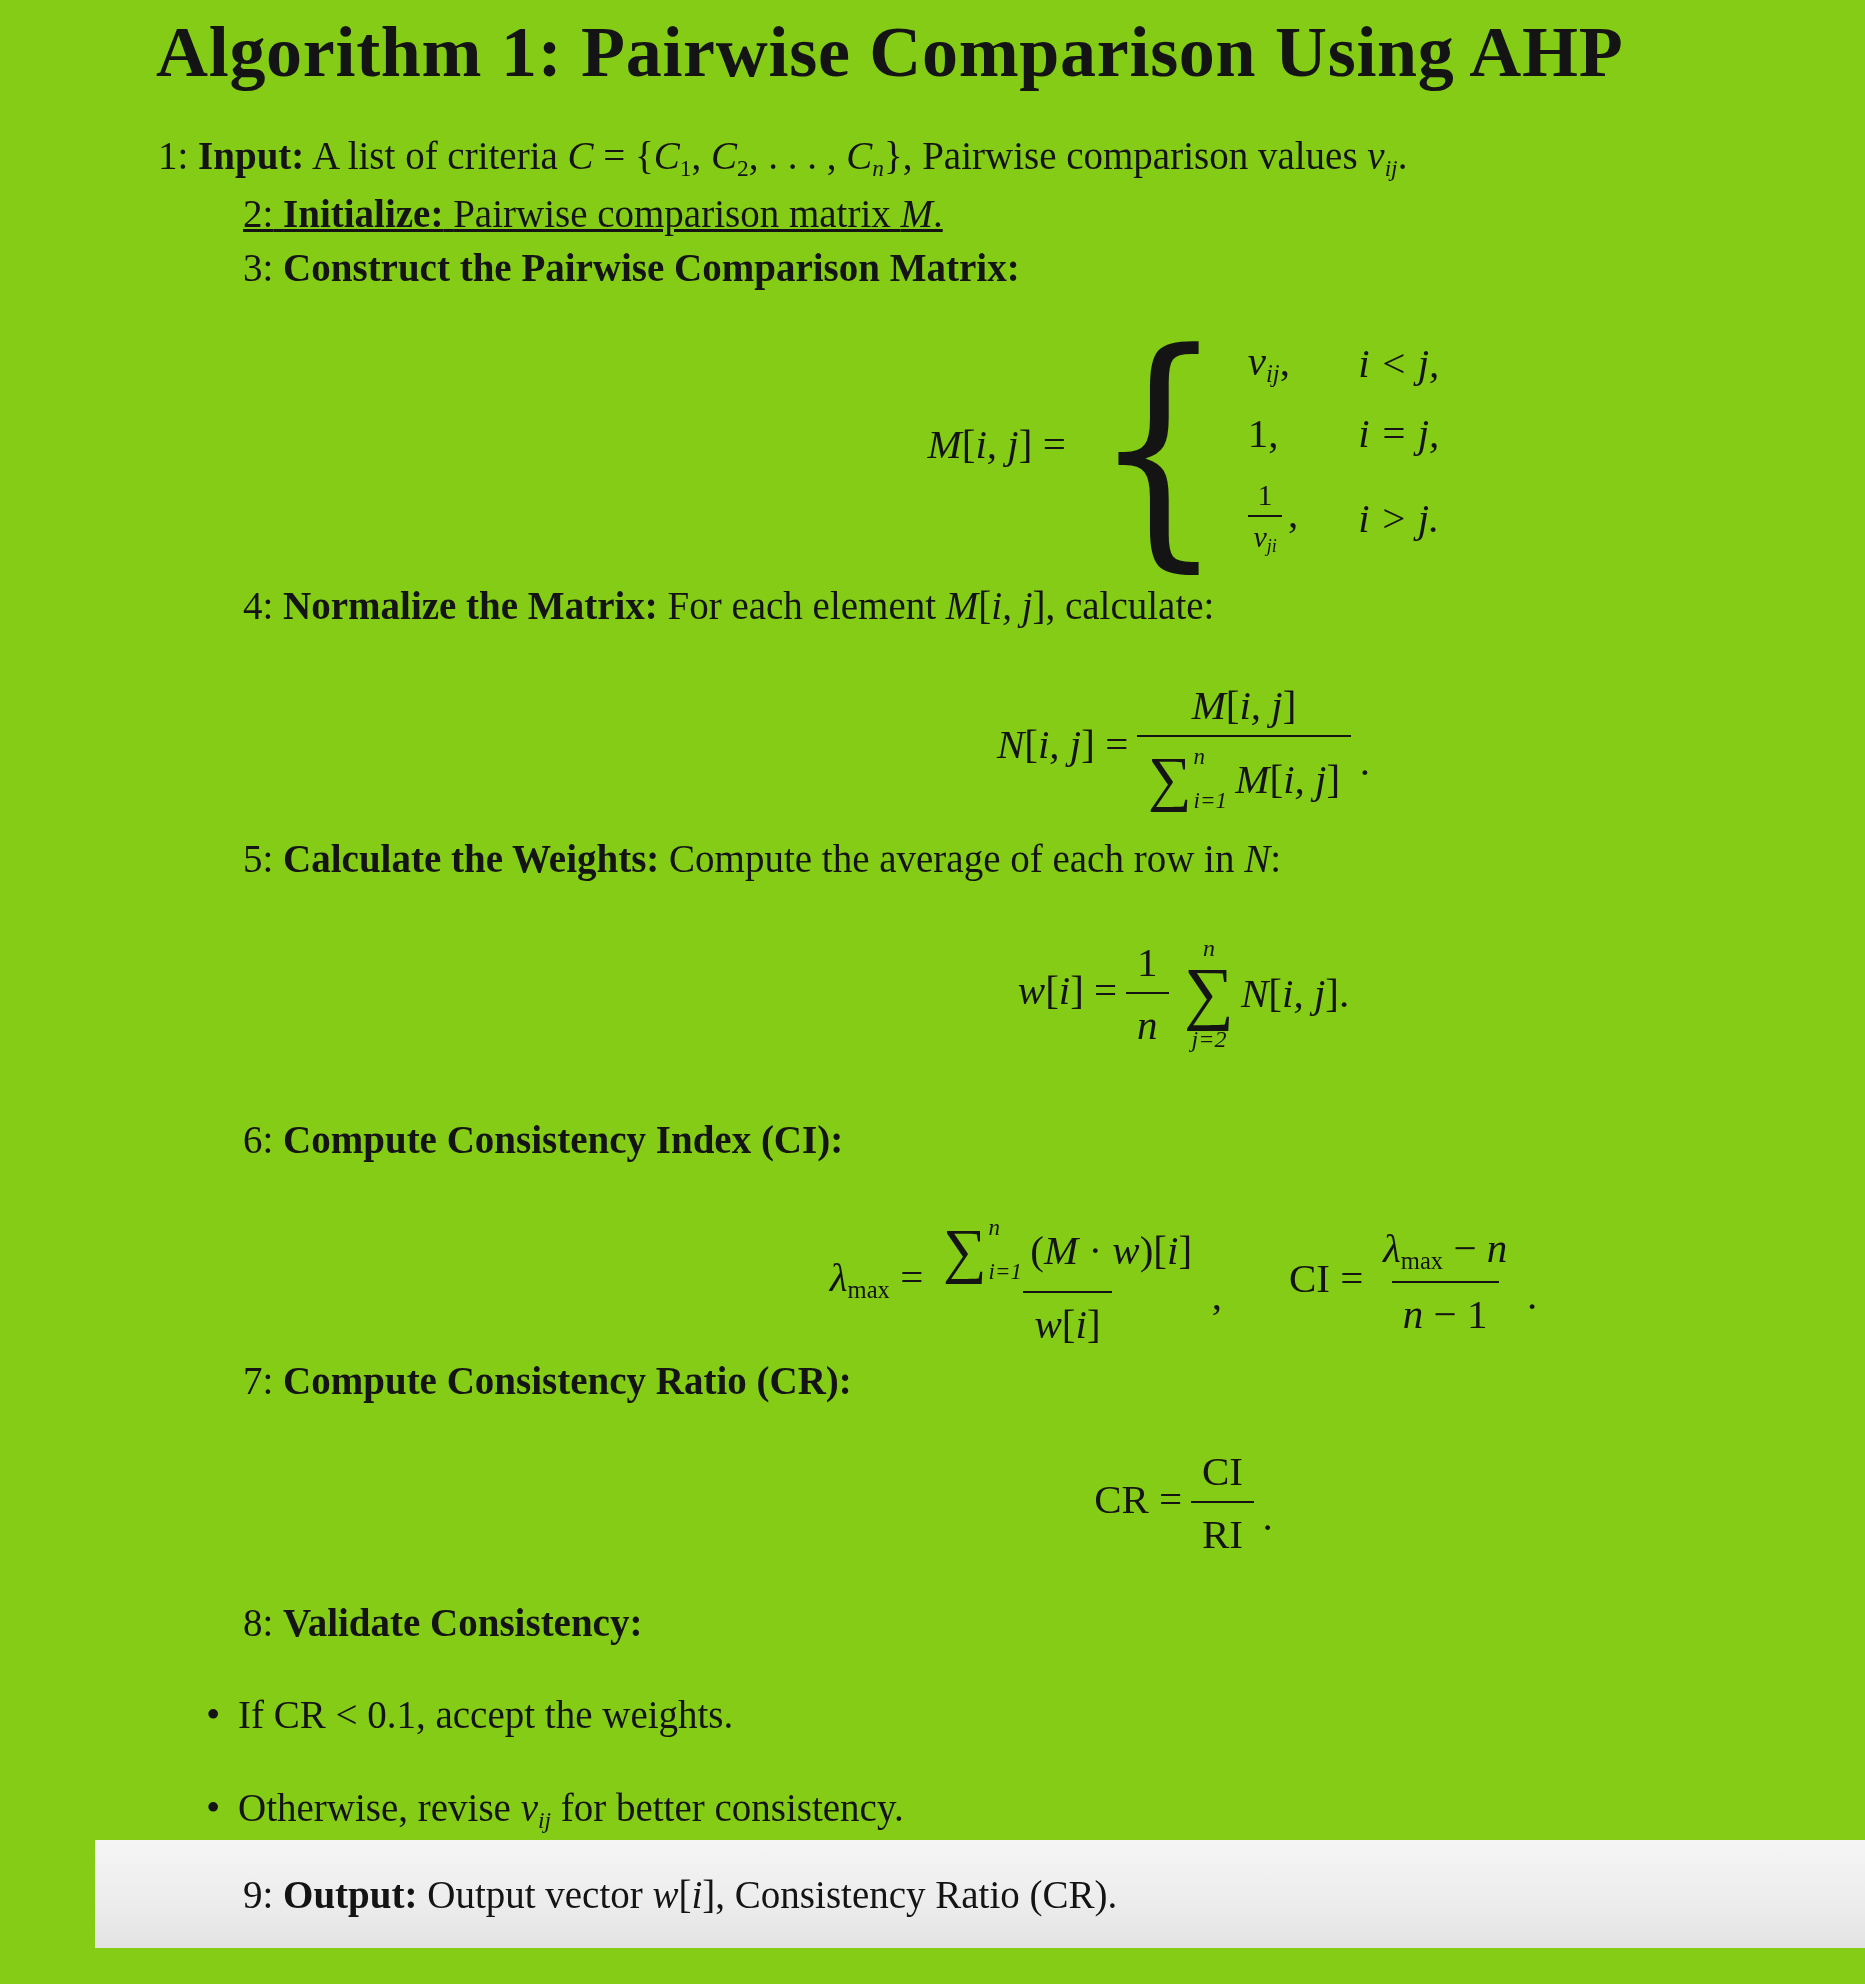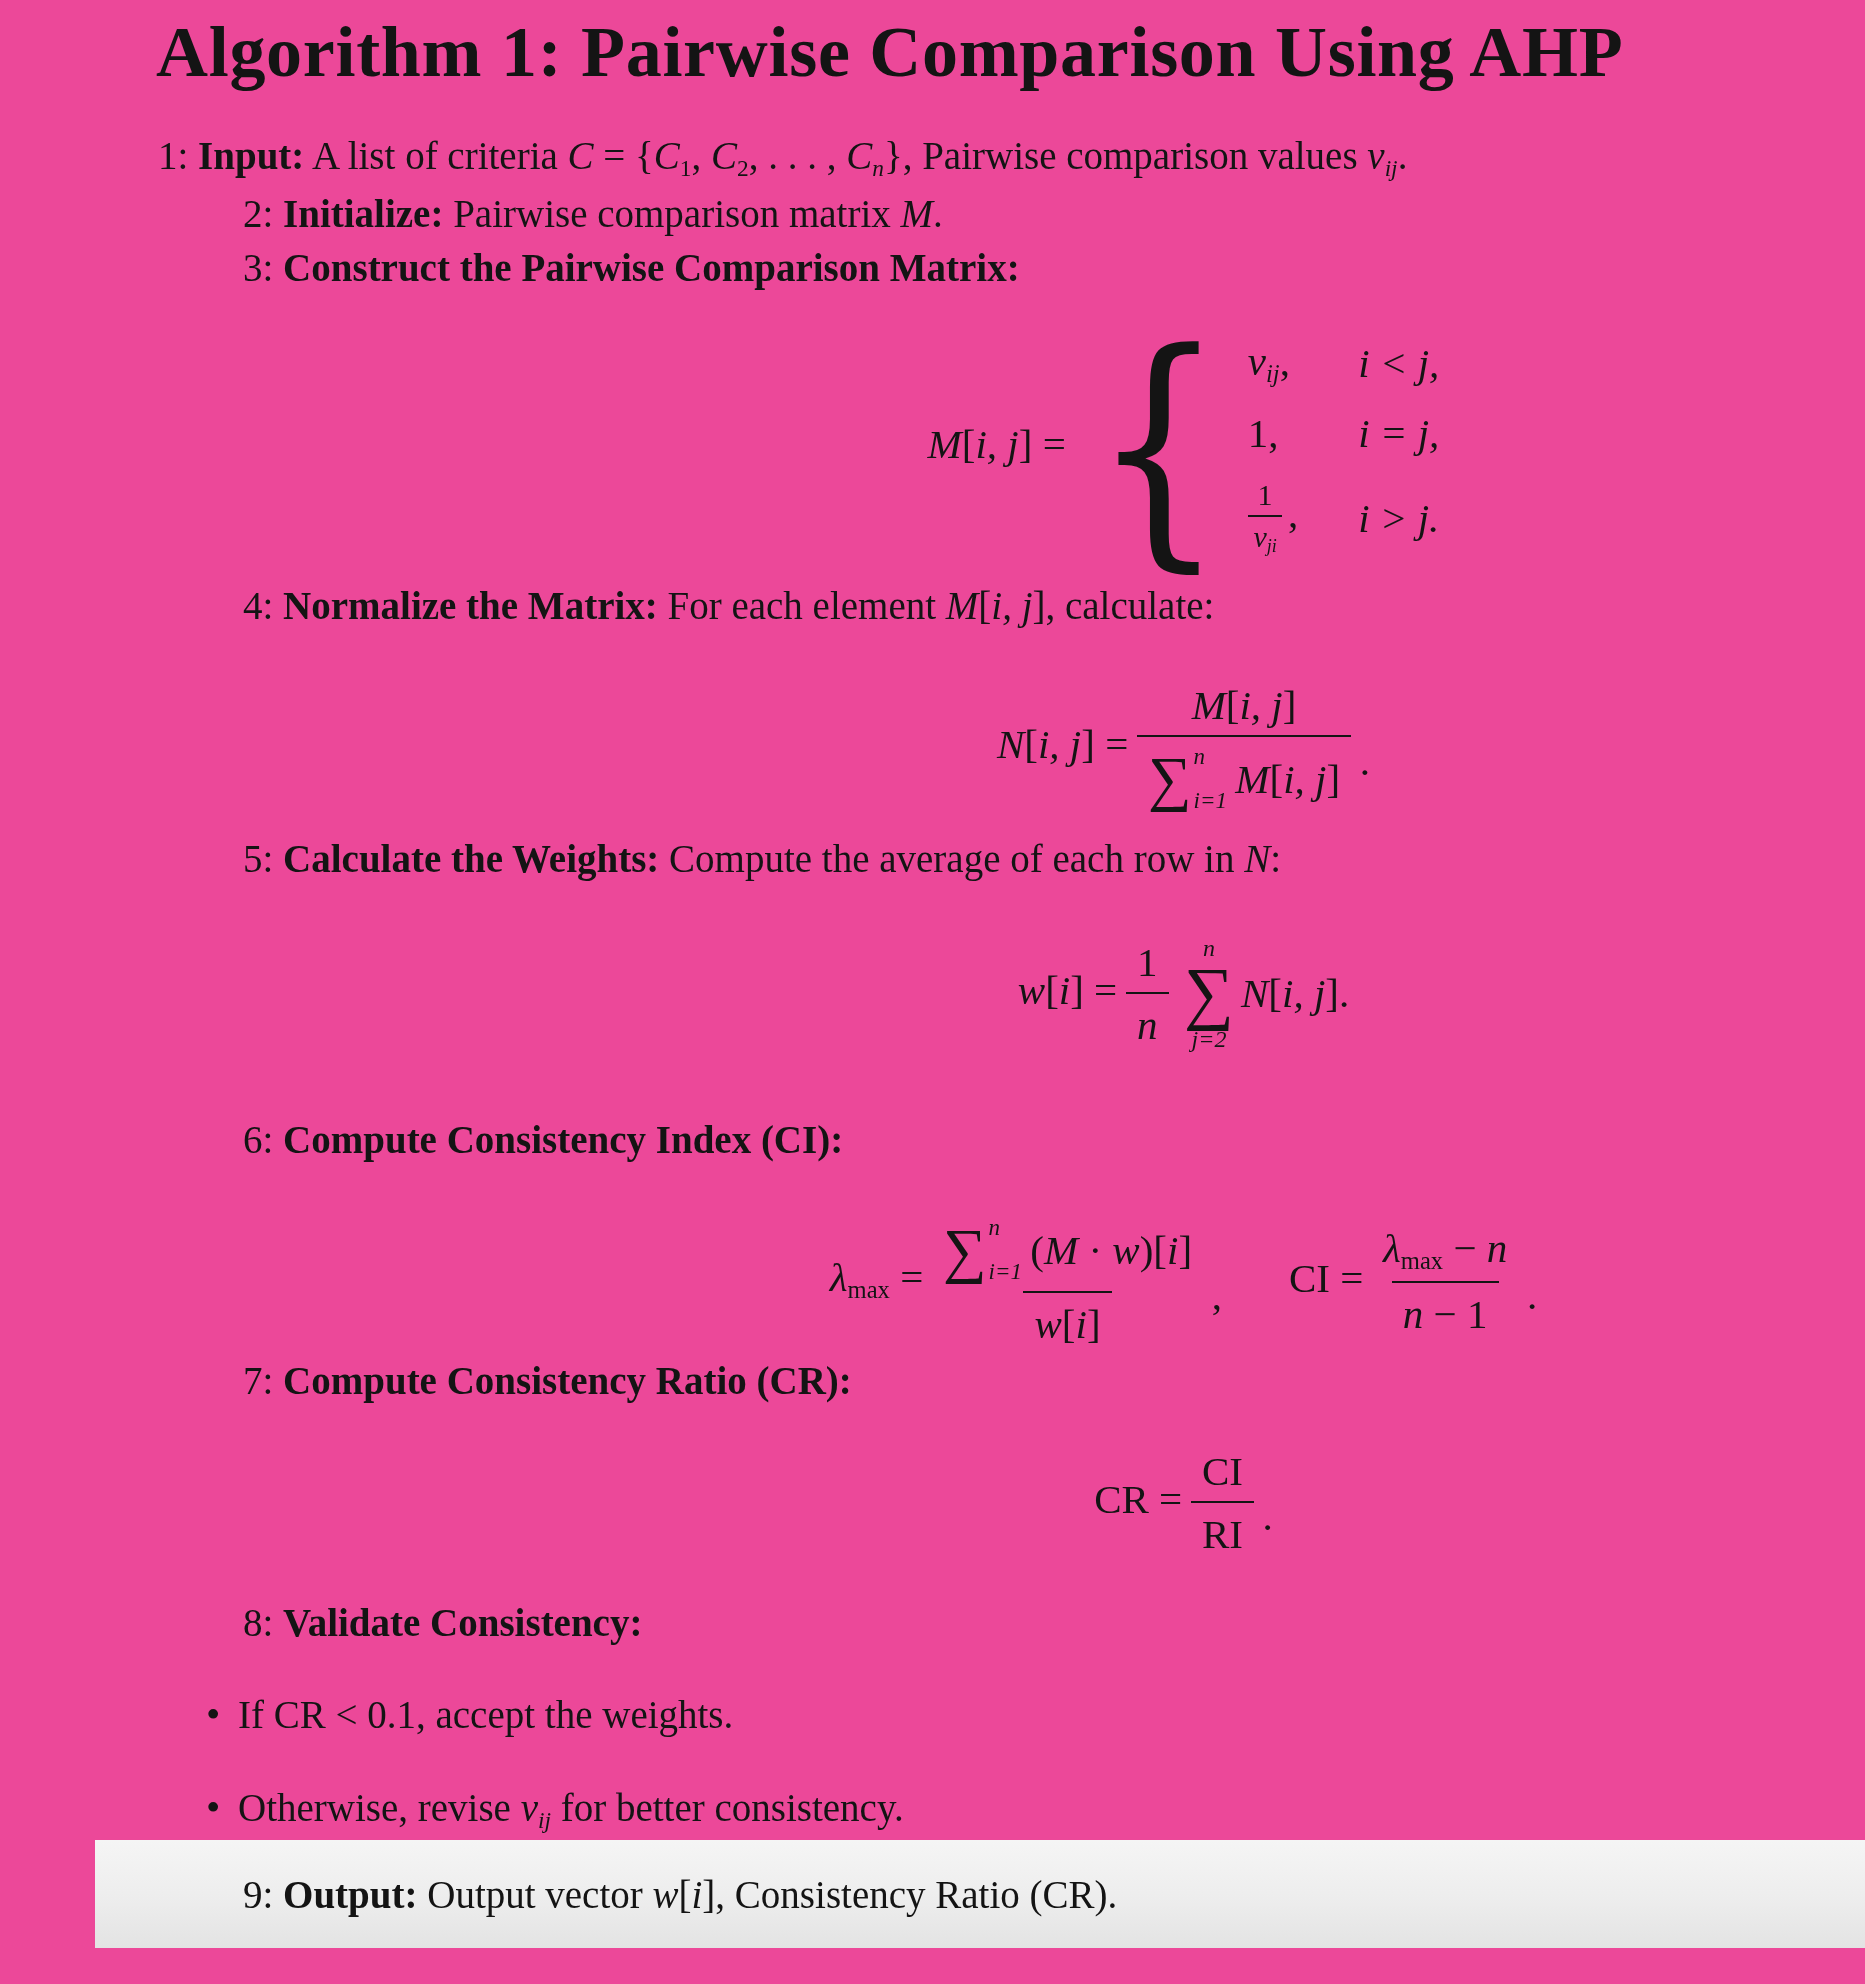"Algorithm 1: Pairwise Comparison Using" .page { background: #ec4899 -> #84cc16 }
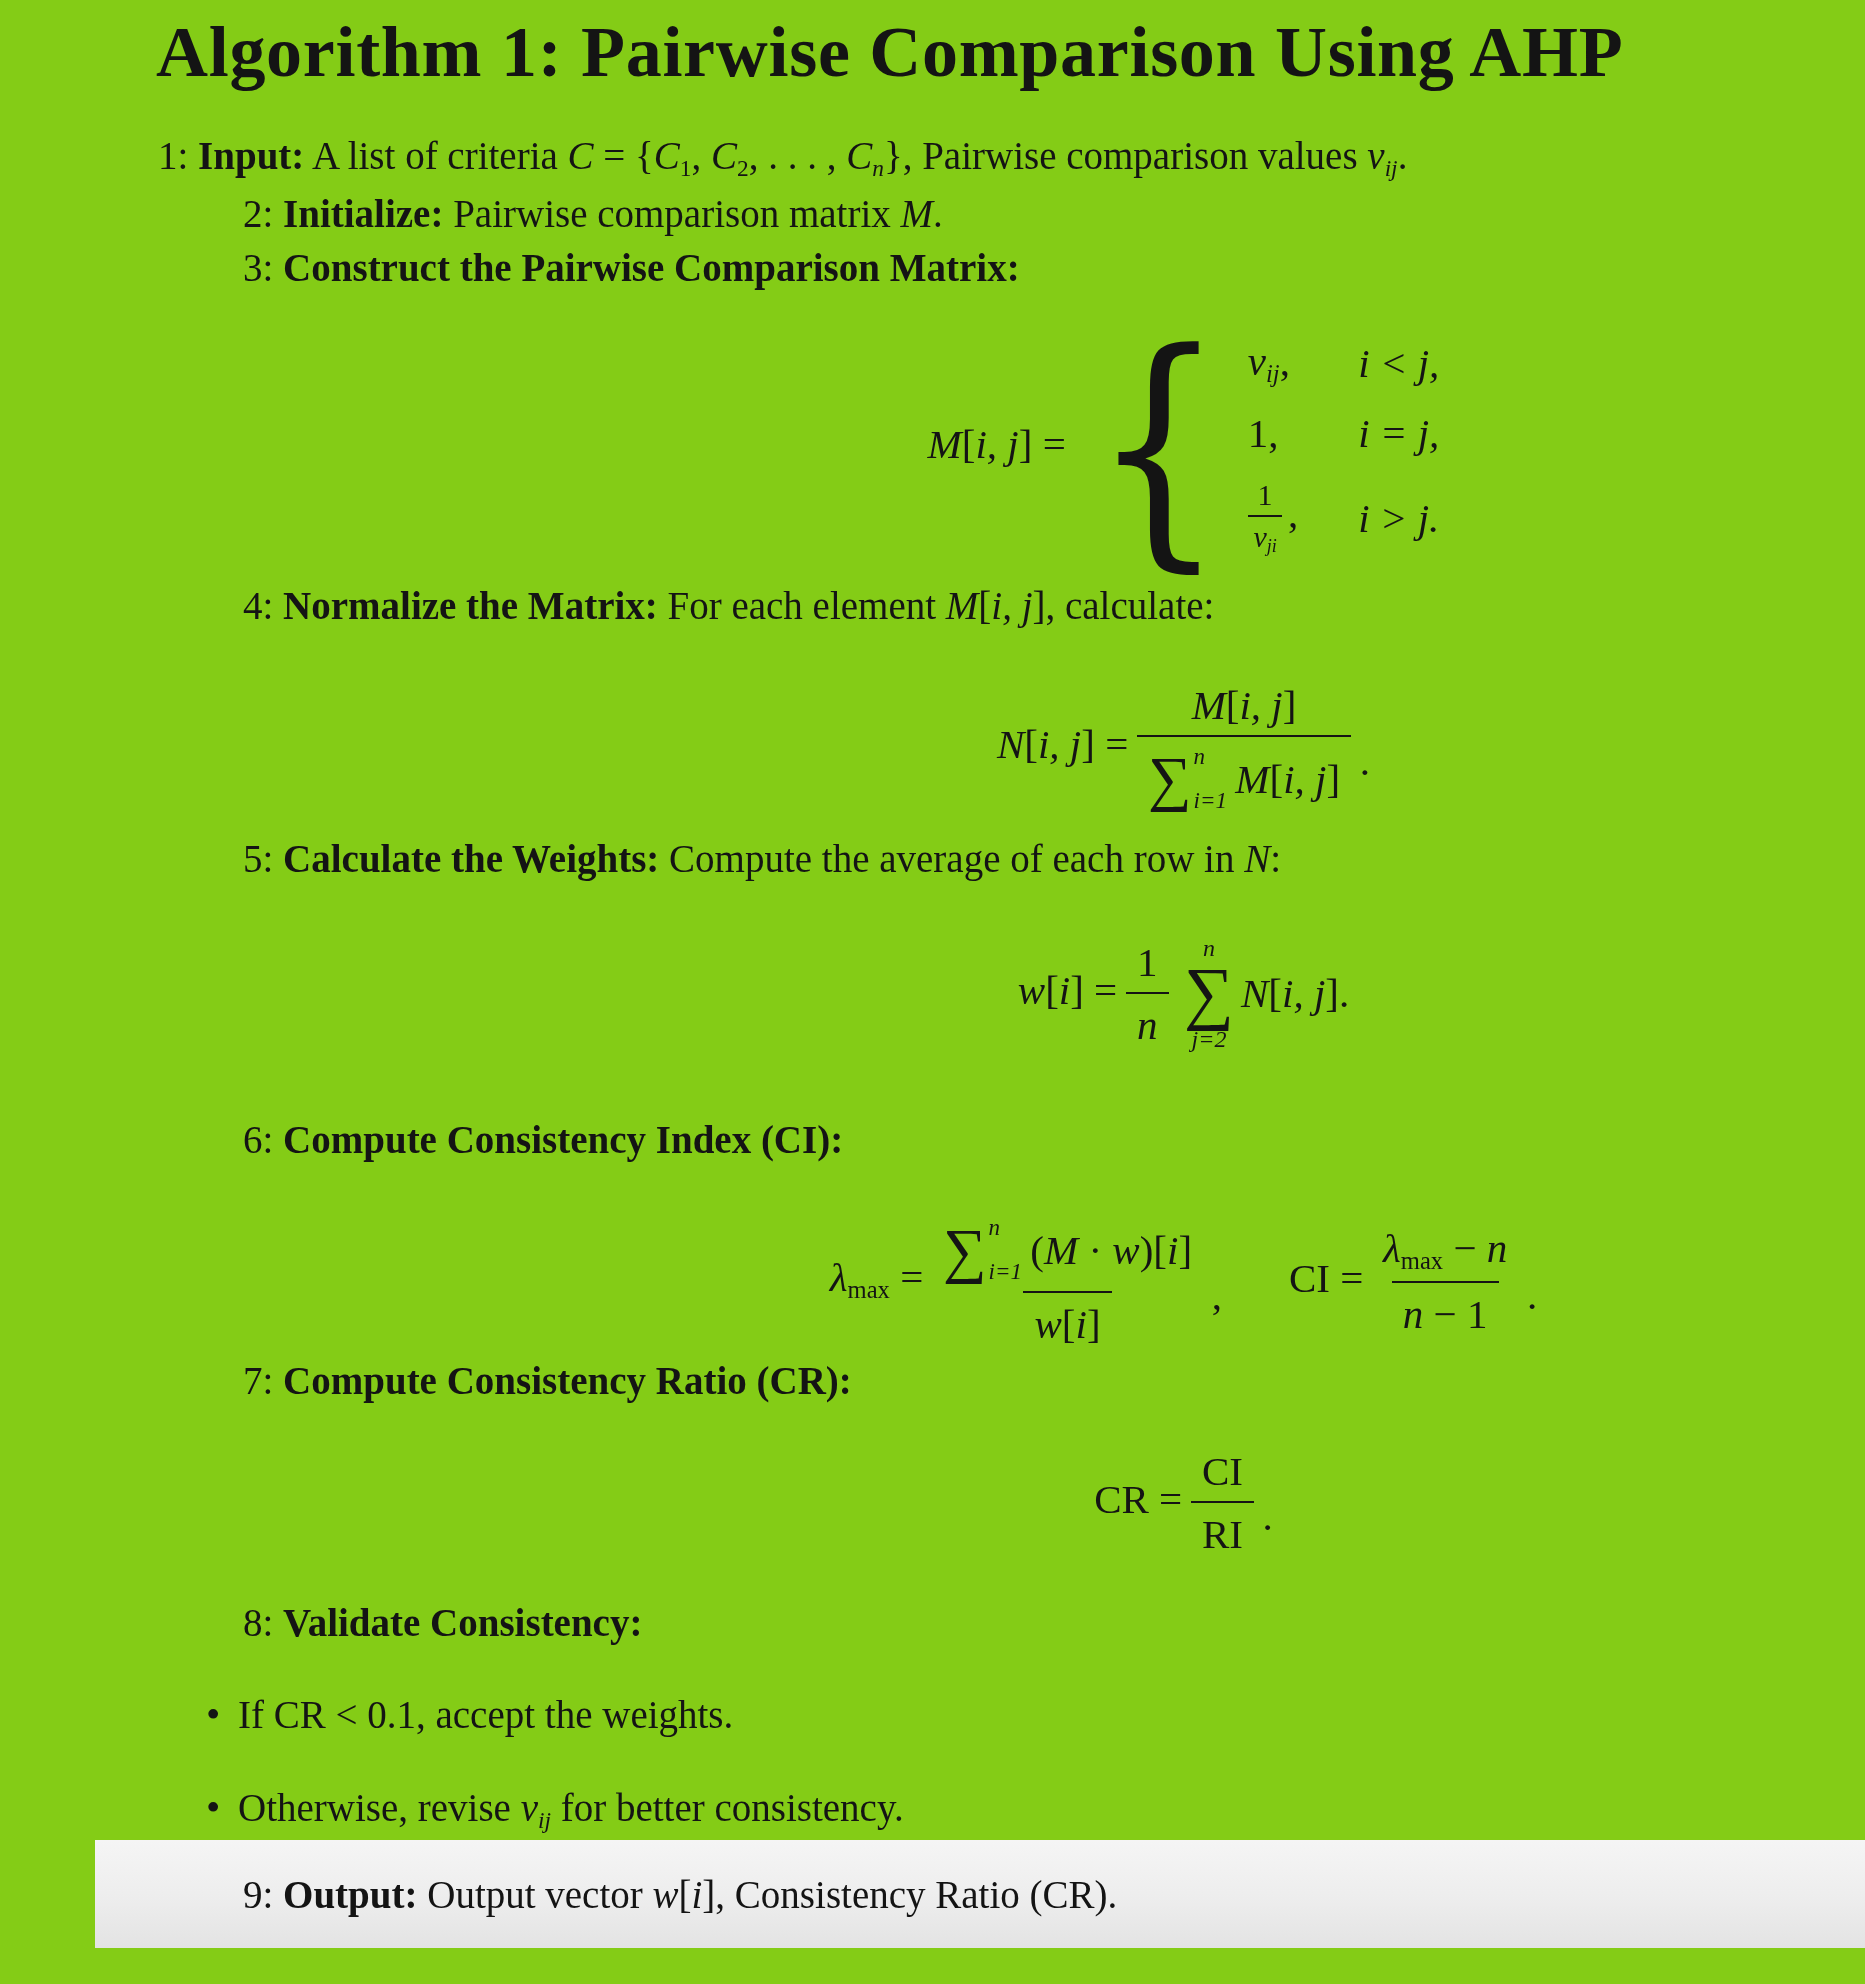"2: Initialize: Pairwise comparison" div.line { text-decoration: none -> underline }
